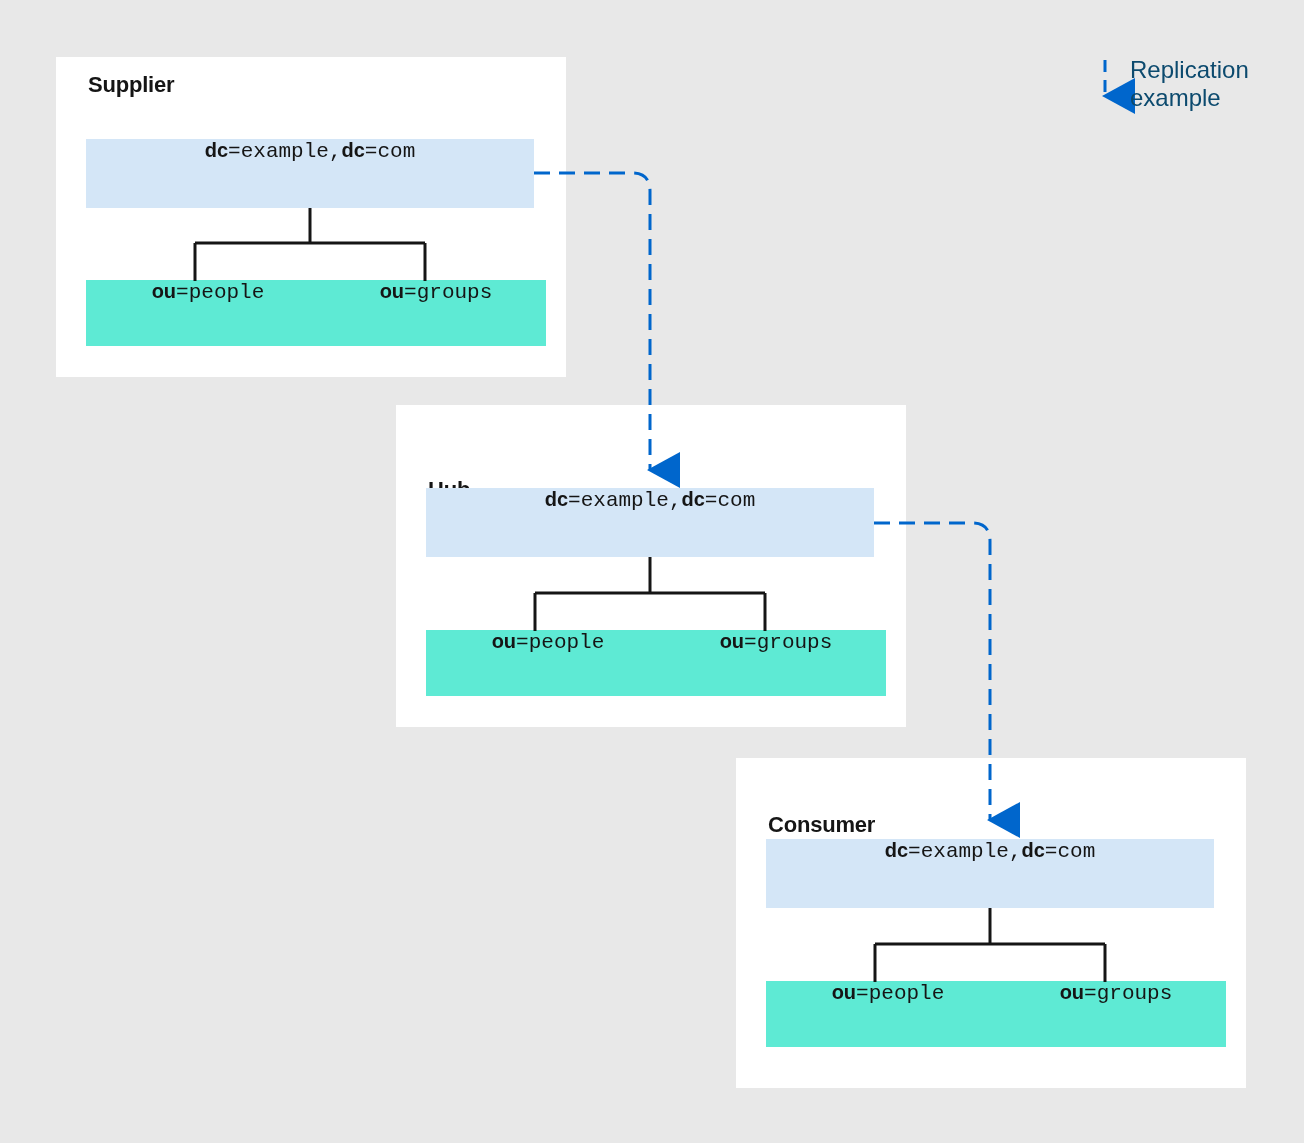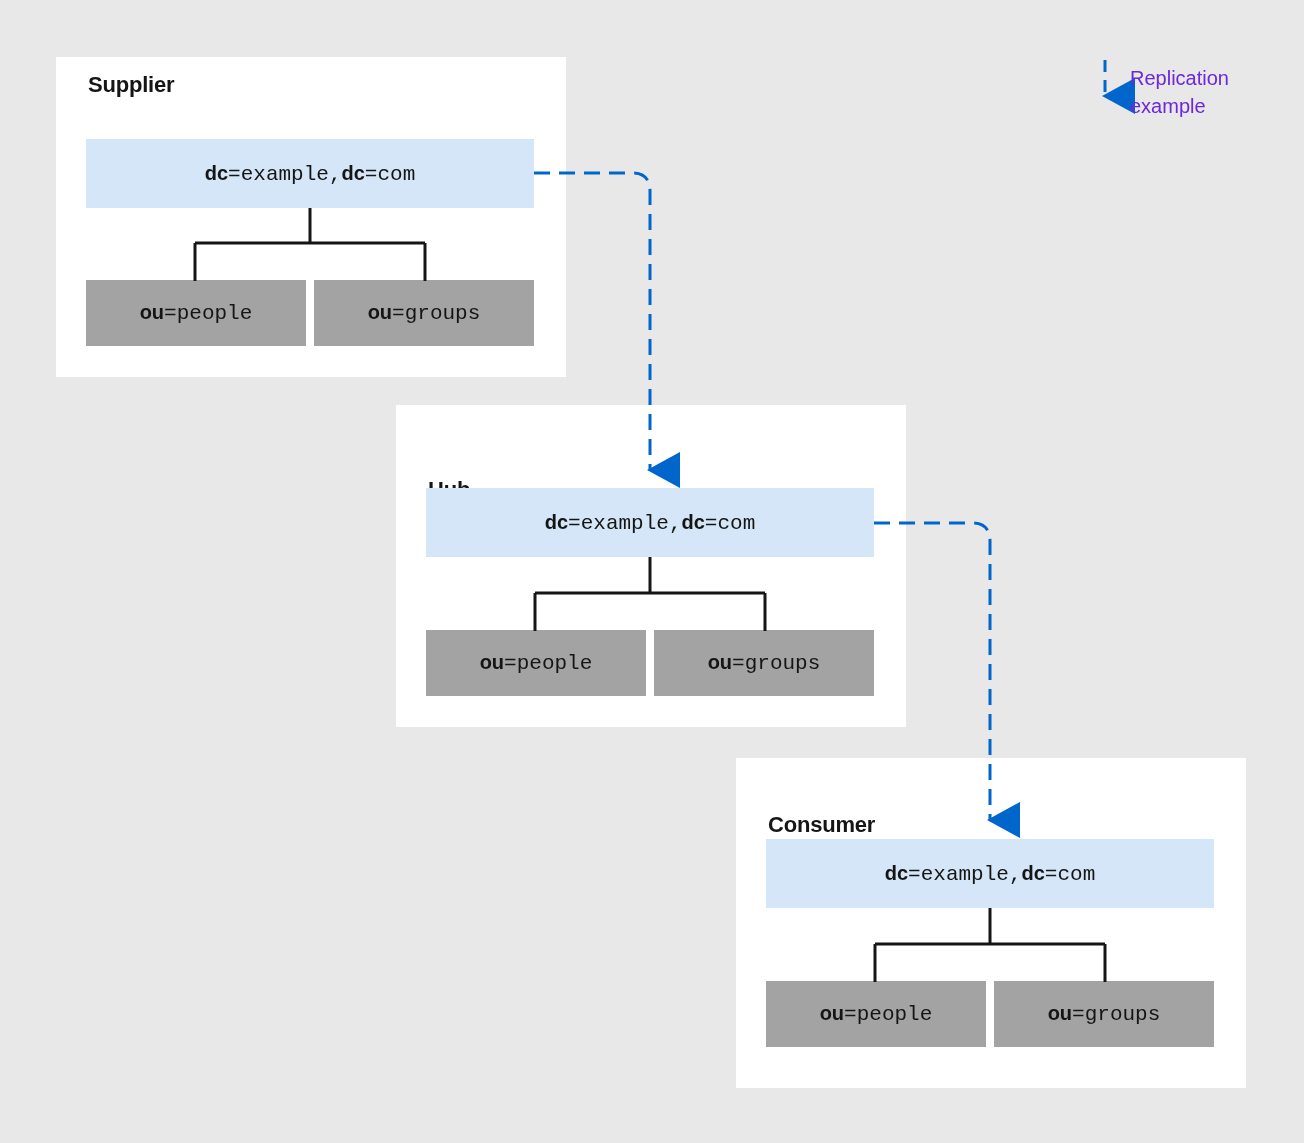"Replication" .legend-label { color: #6d28d9 -> #0c4a6e; font-size: 20px -> 24px; top: 12px -> 4px }
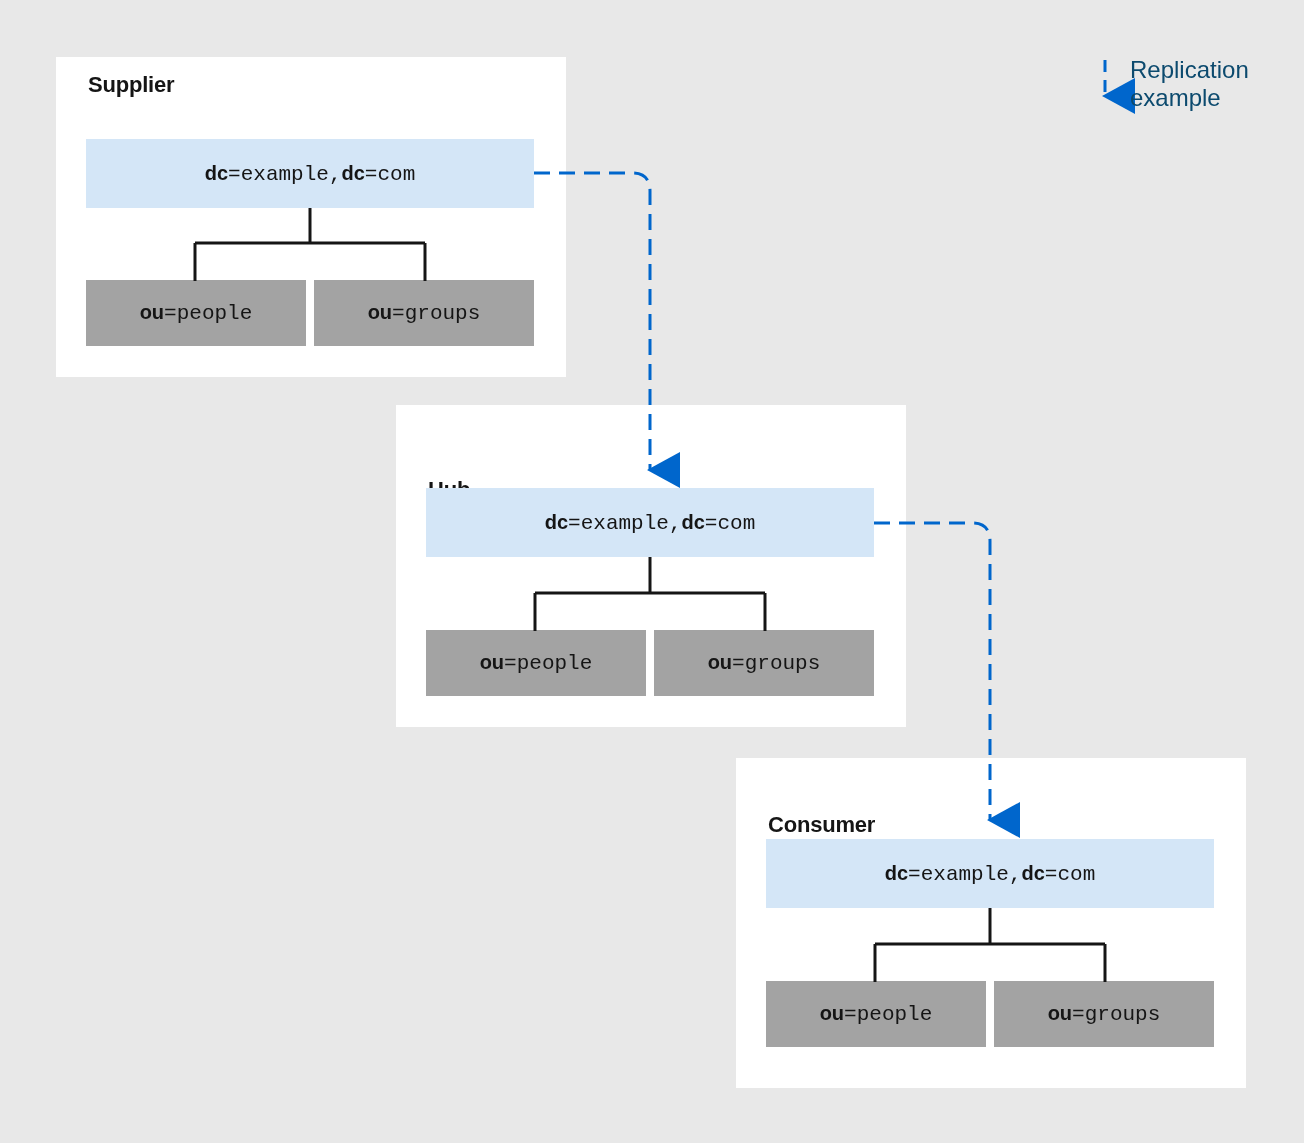"dc=example,dc=com" .node-root { align-items: center -> flex-start }
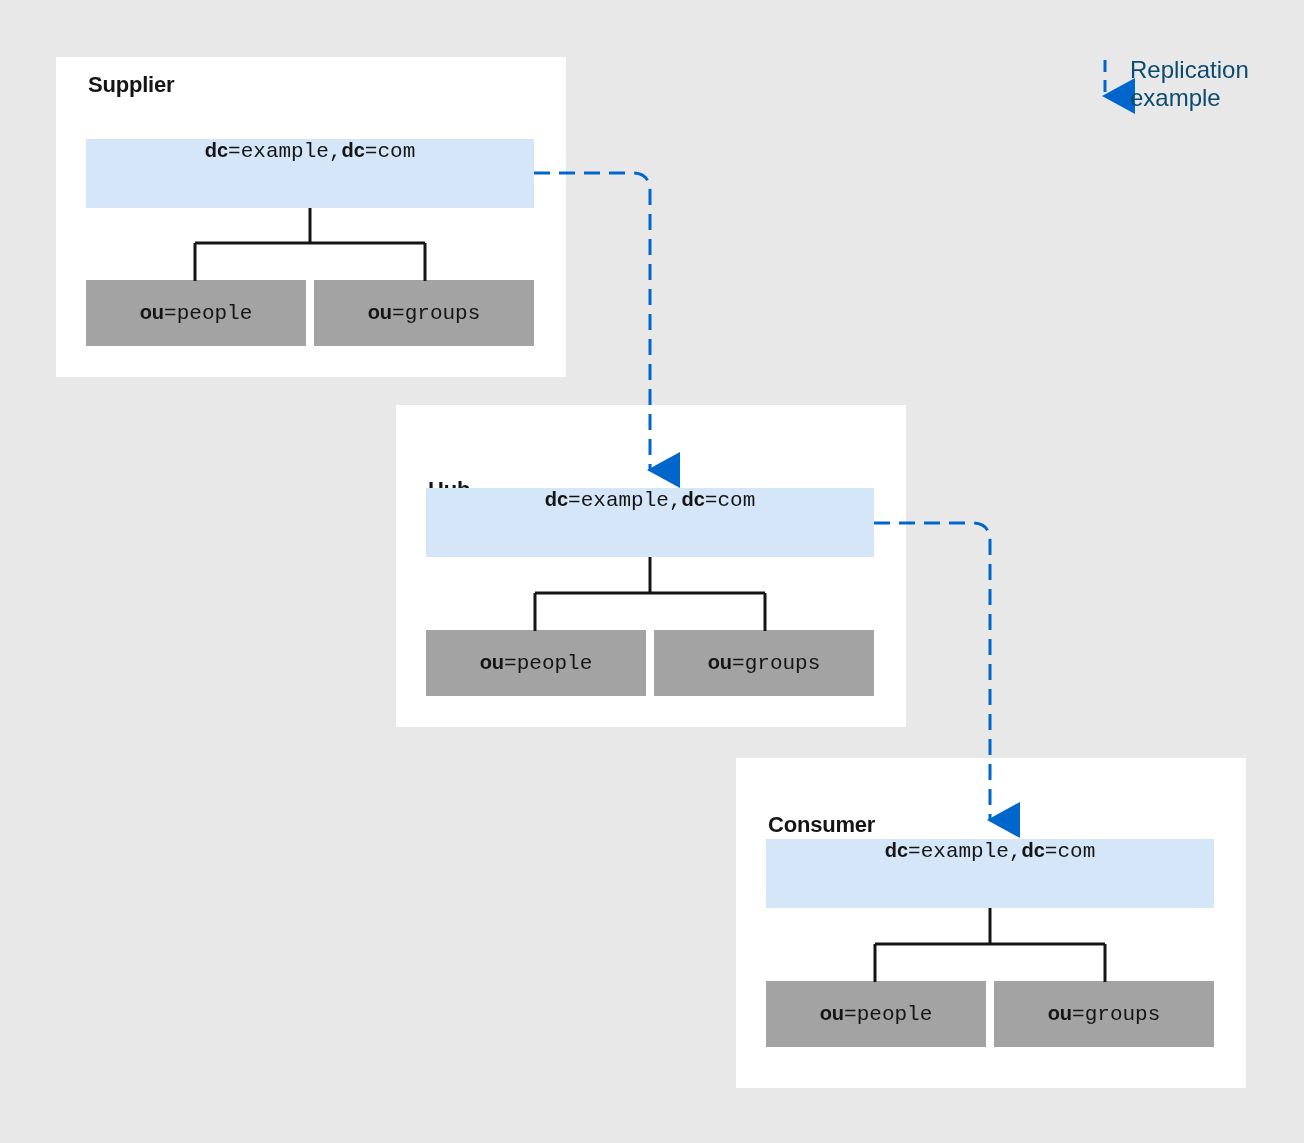"ou=people" .node-child { align-items: center -> none; background: #a3a3a3 -> #5eead4; padding-left: none -> 12px }
